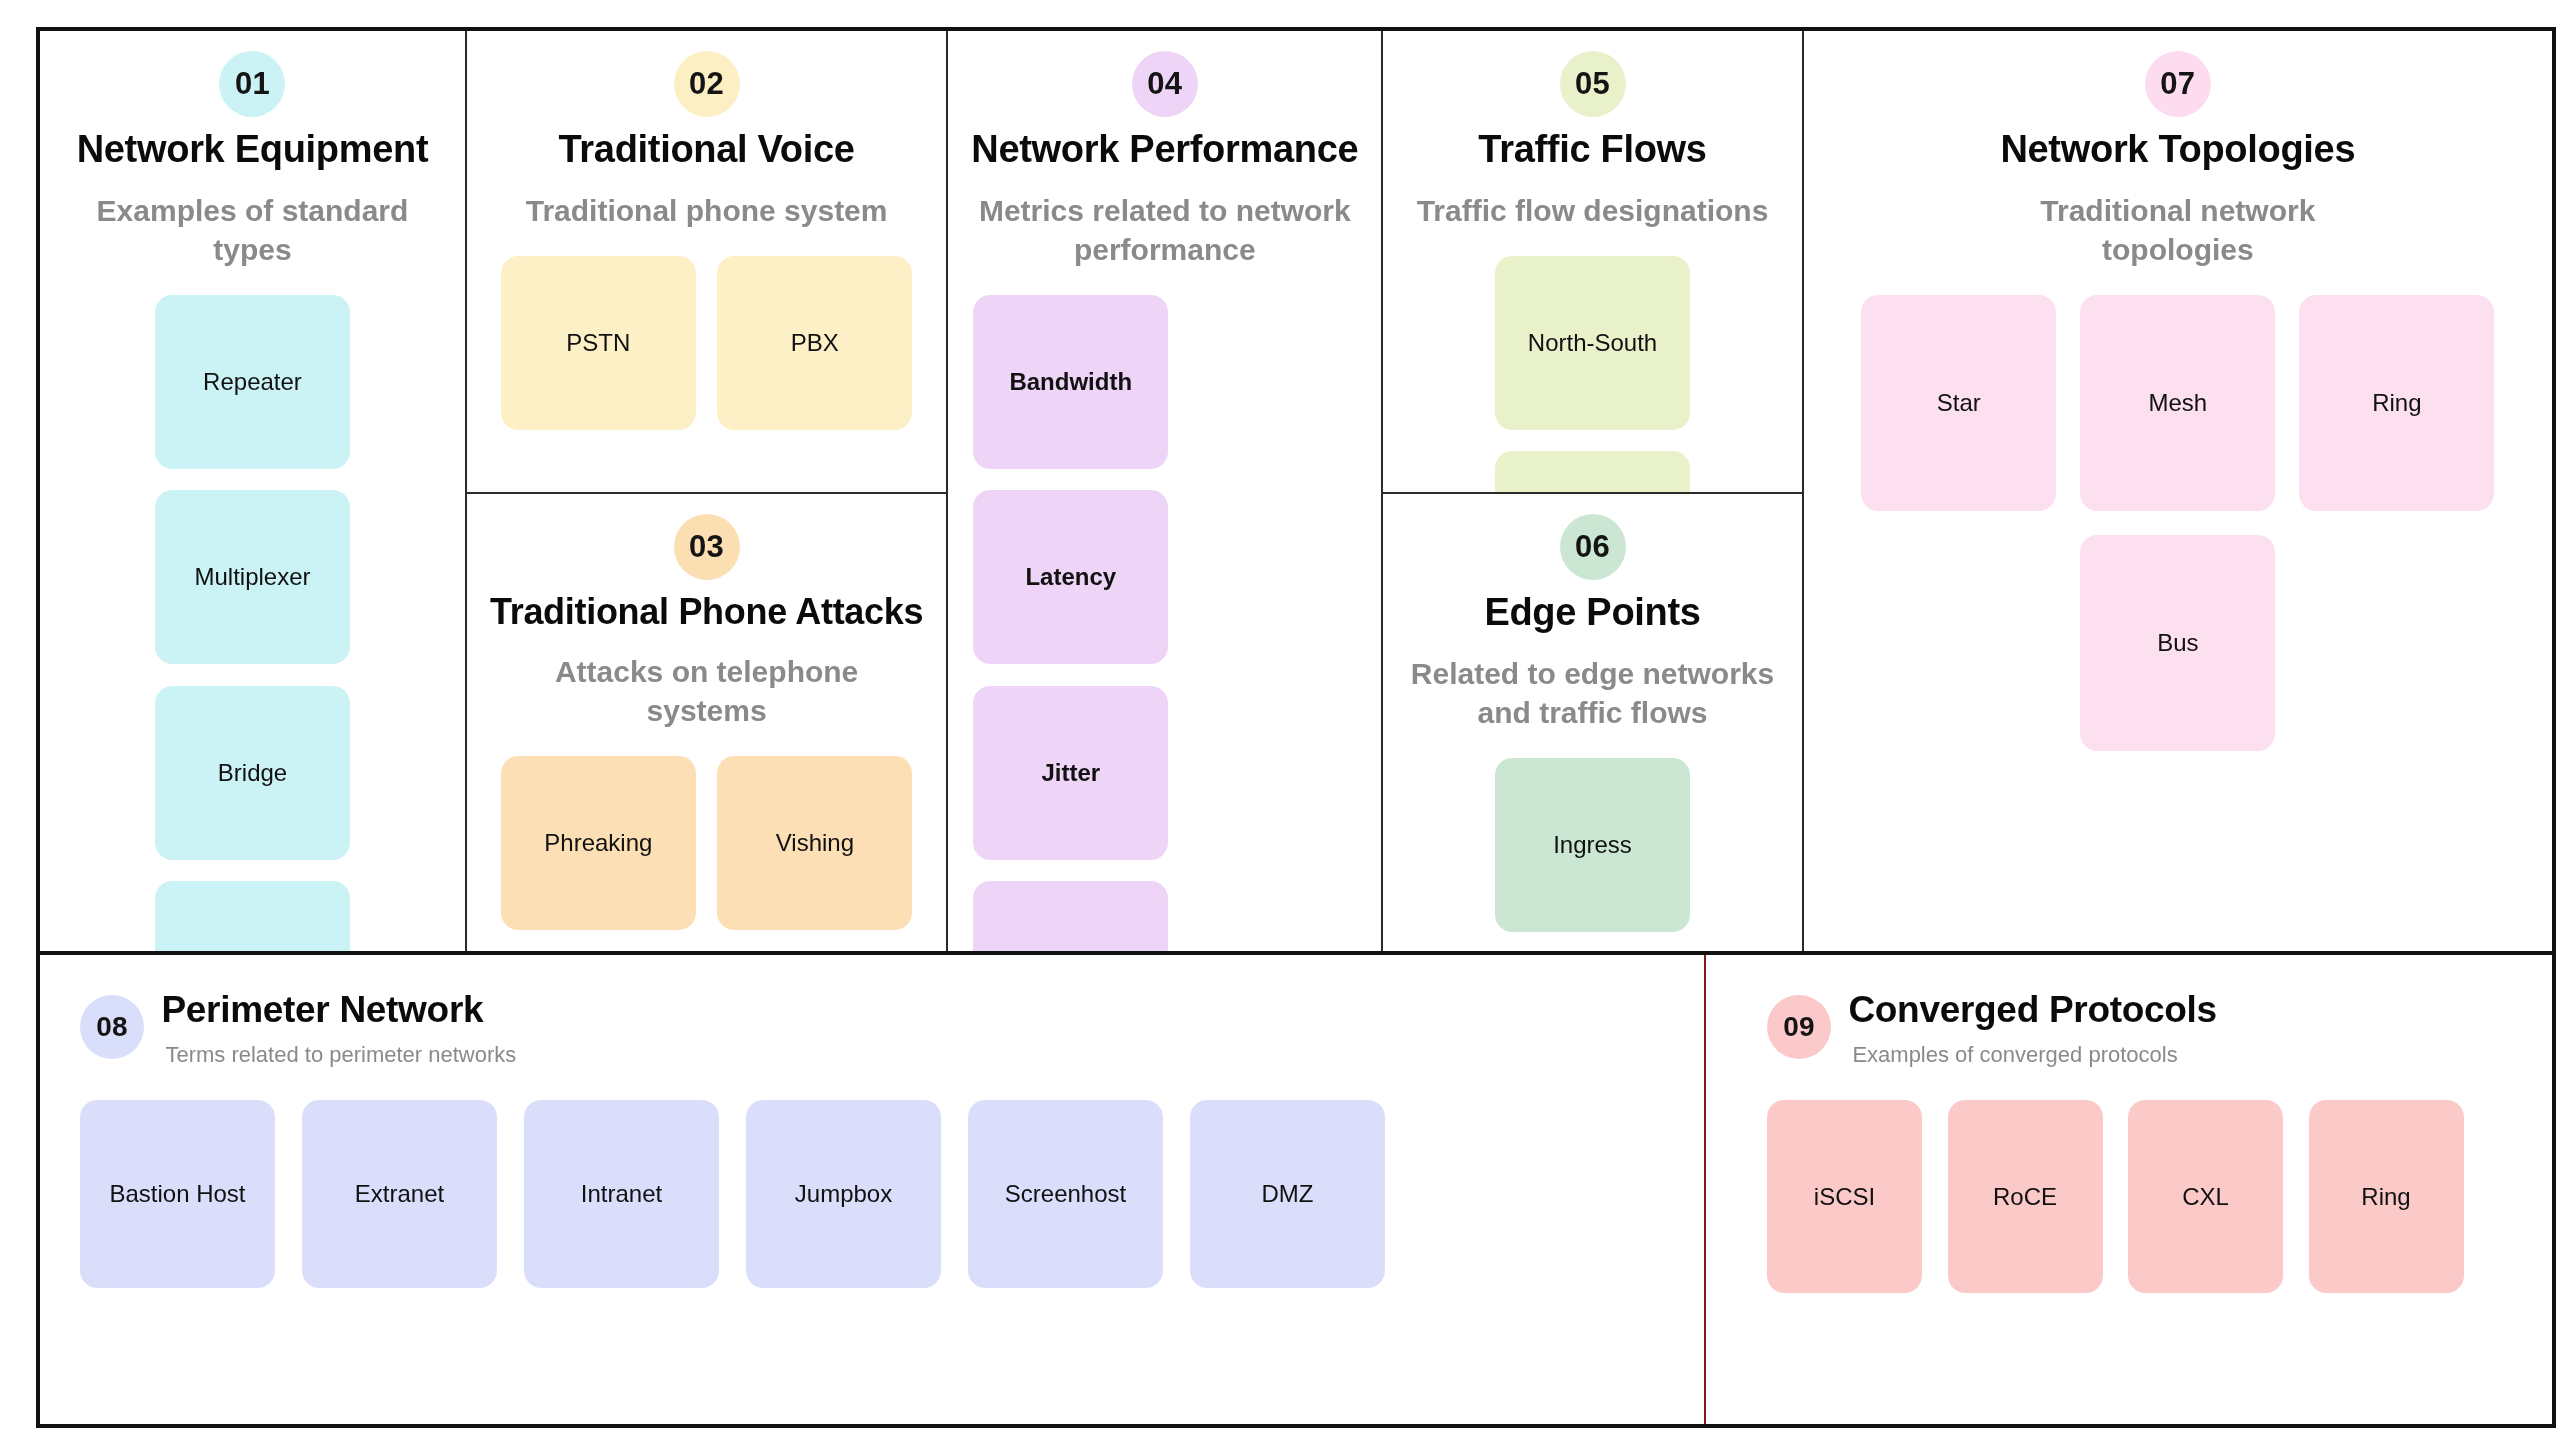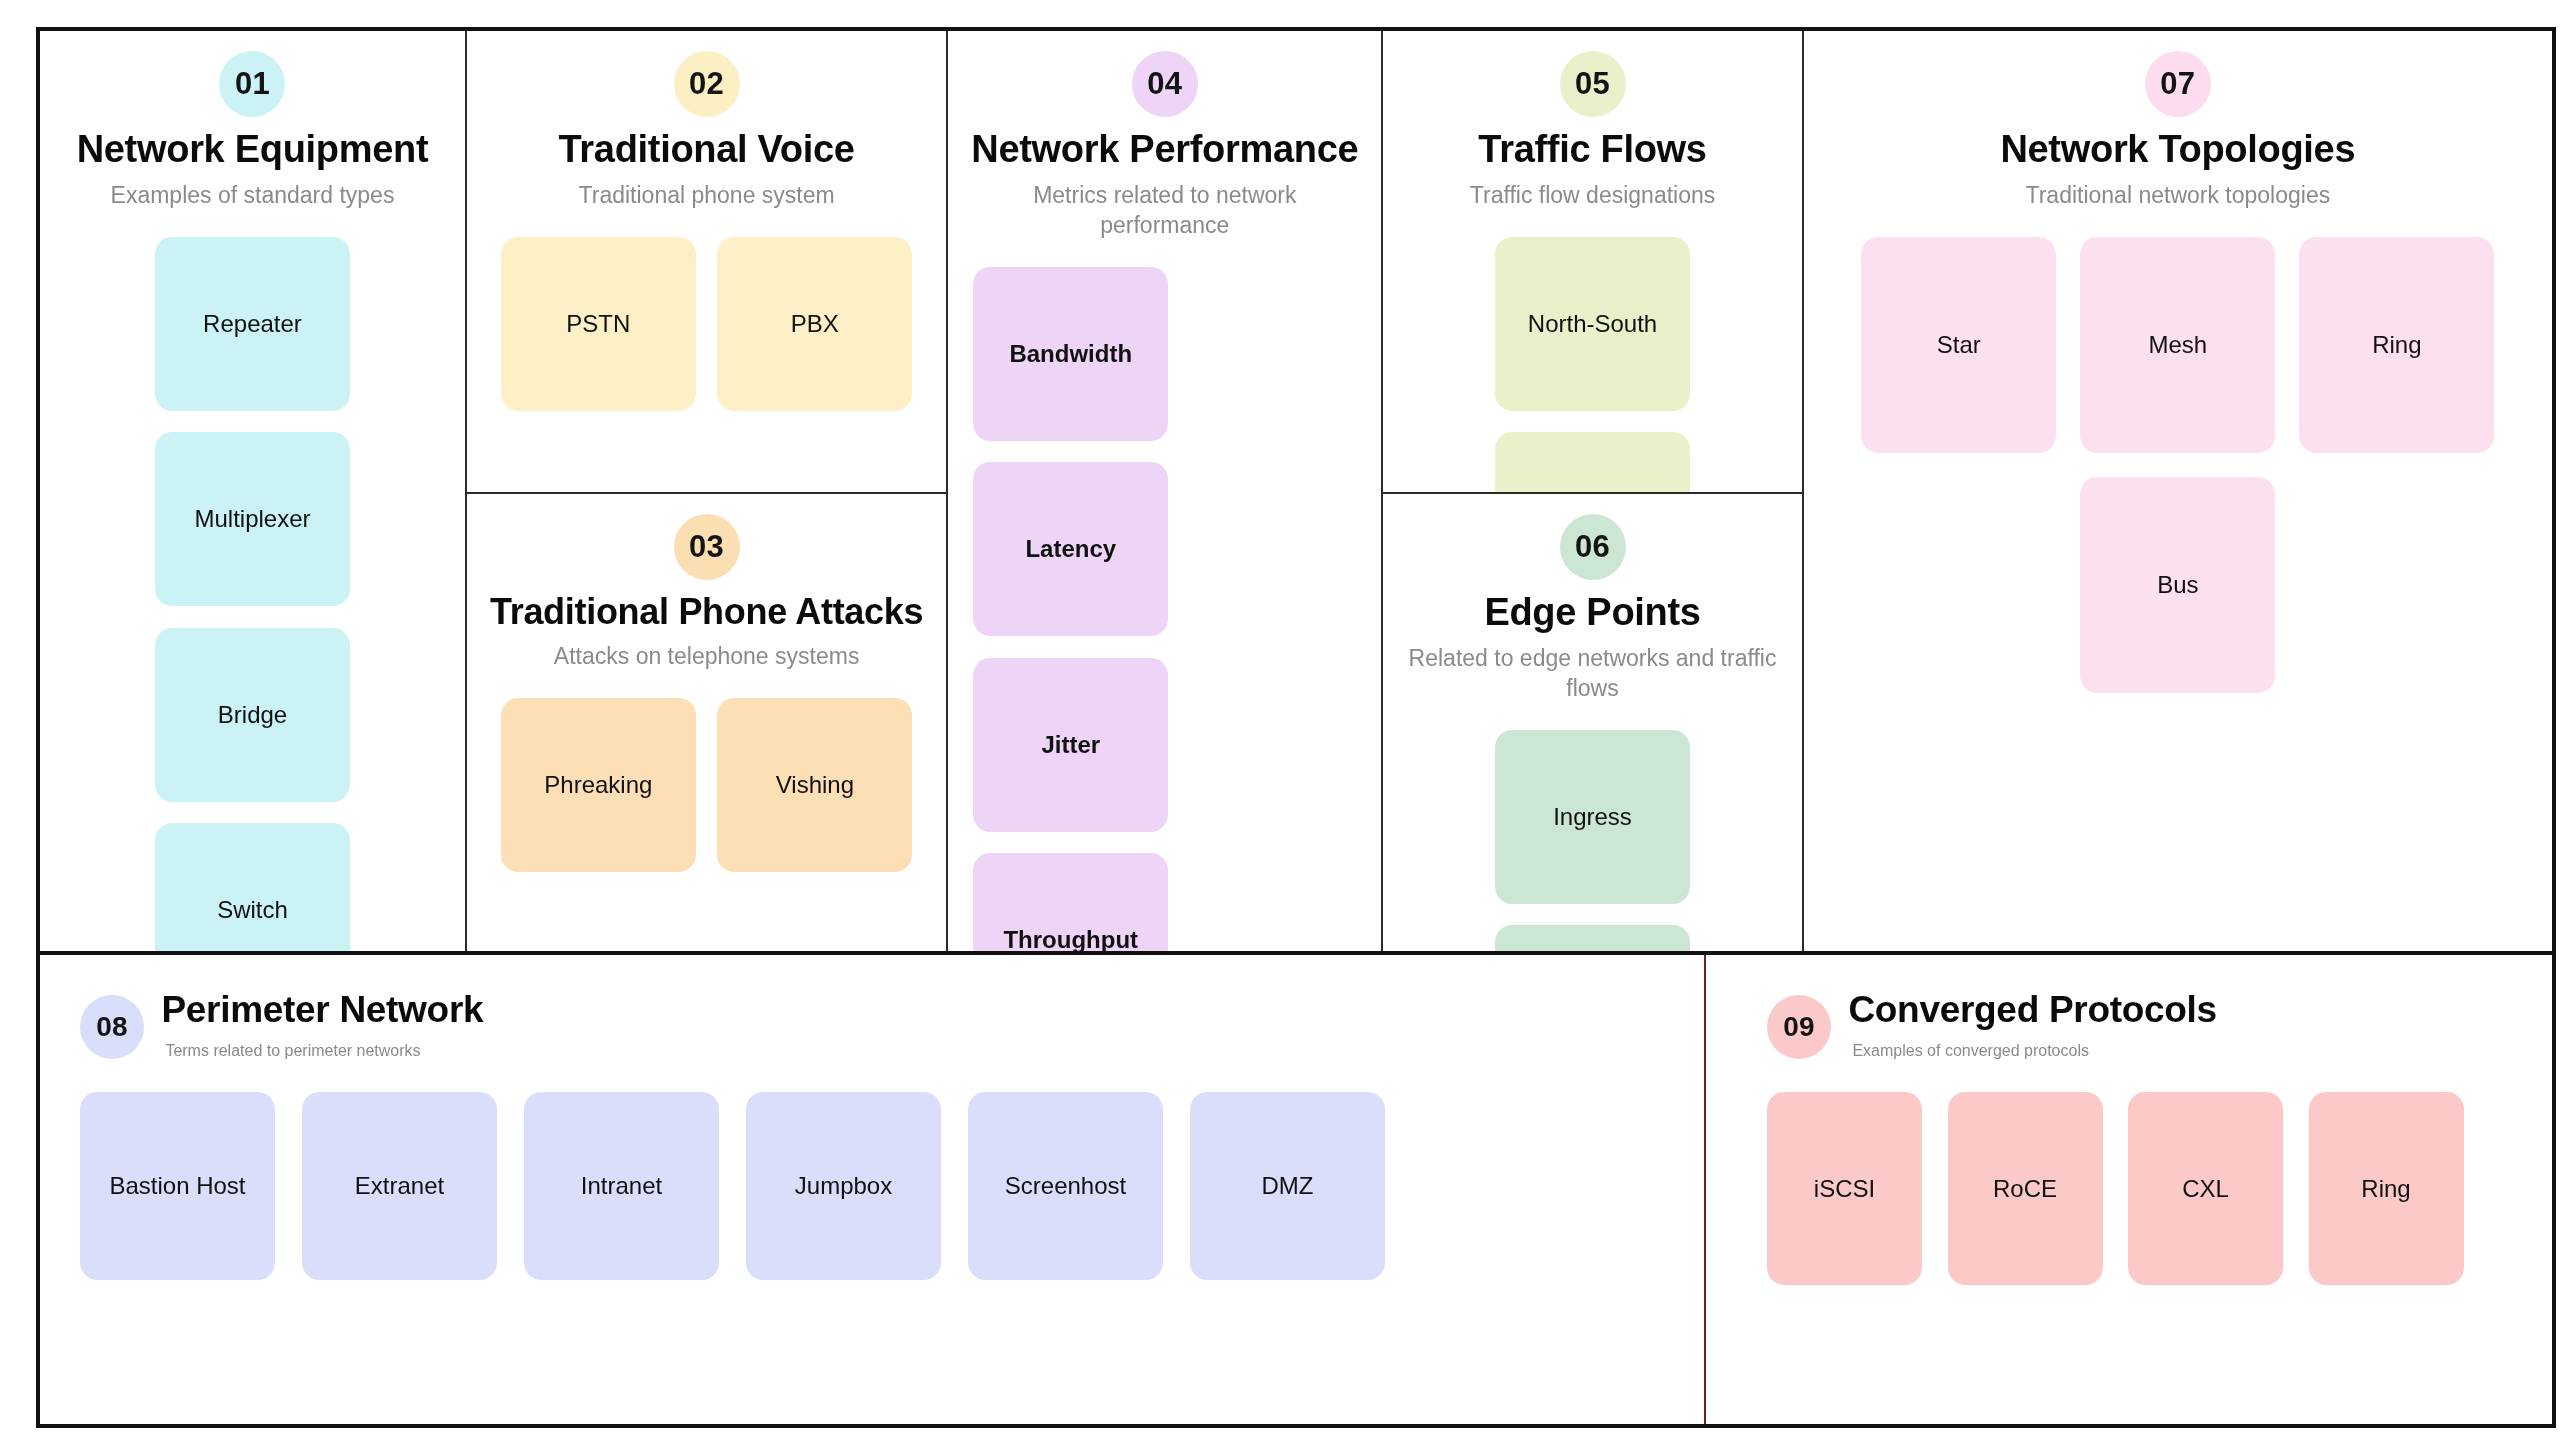"Examples of standard types" .sec-sub { font-size: 23px -> 30px; font-weight: none -> bold; margin-top: 11px -> 21px }
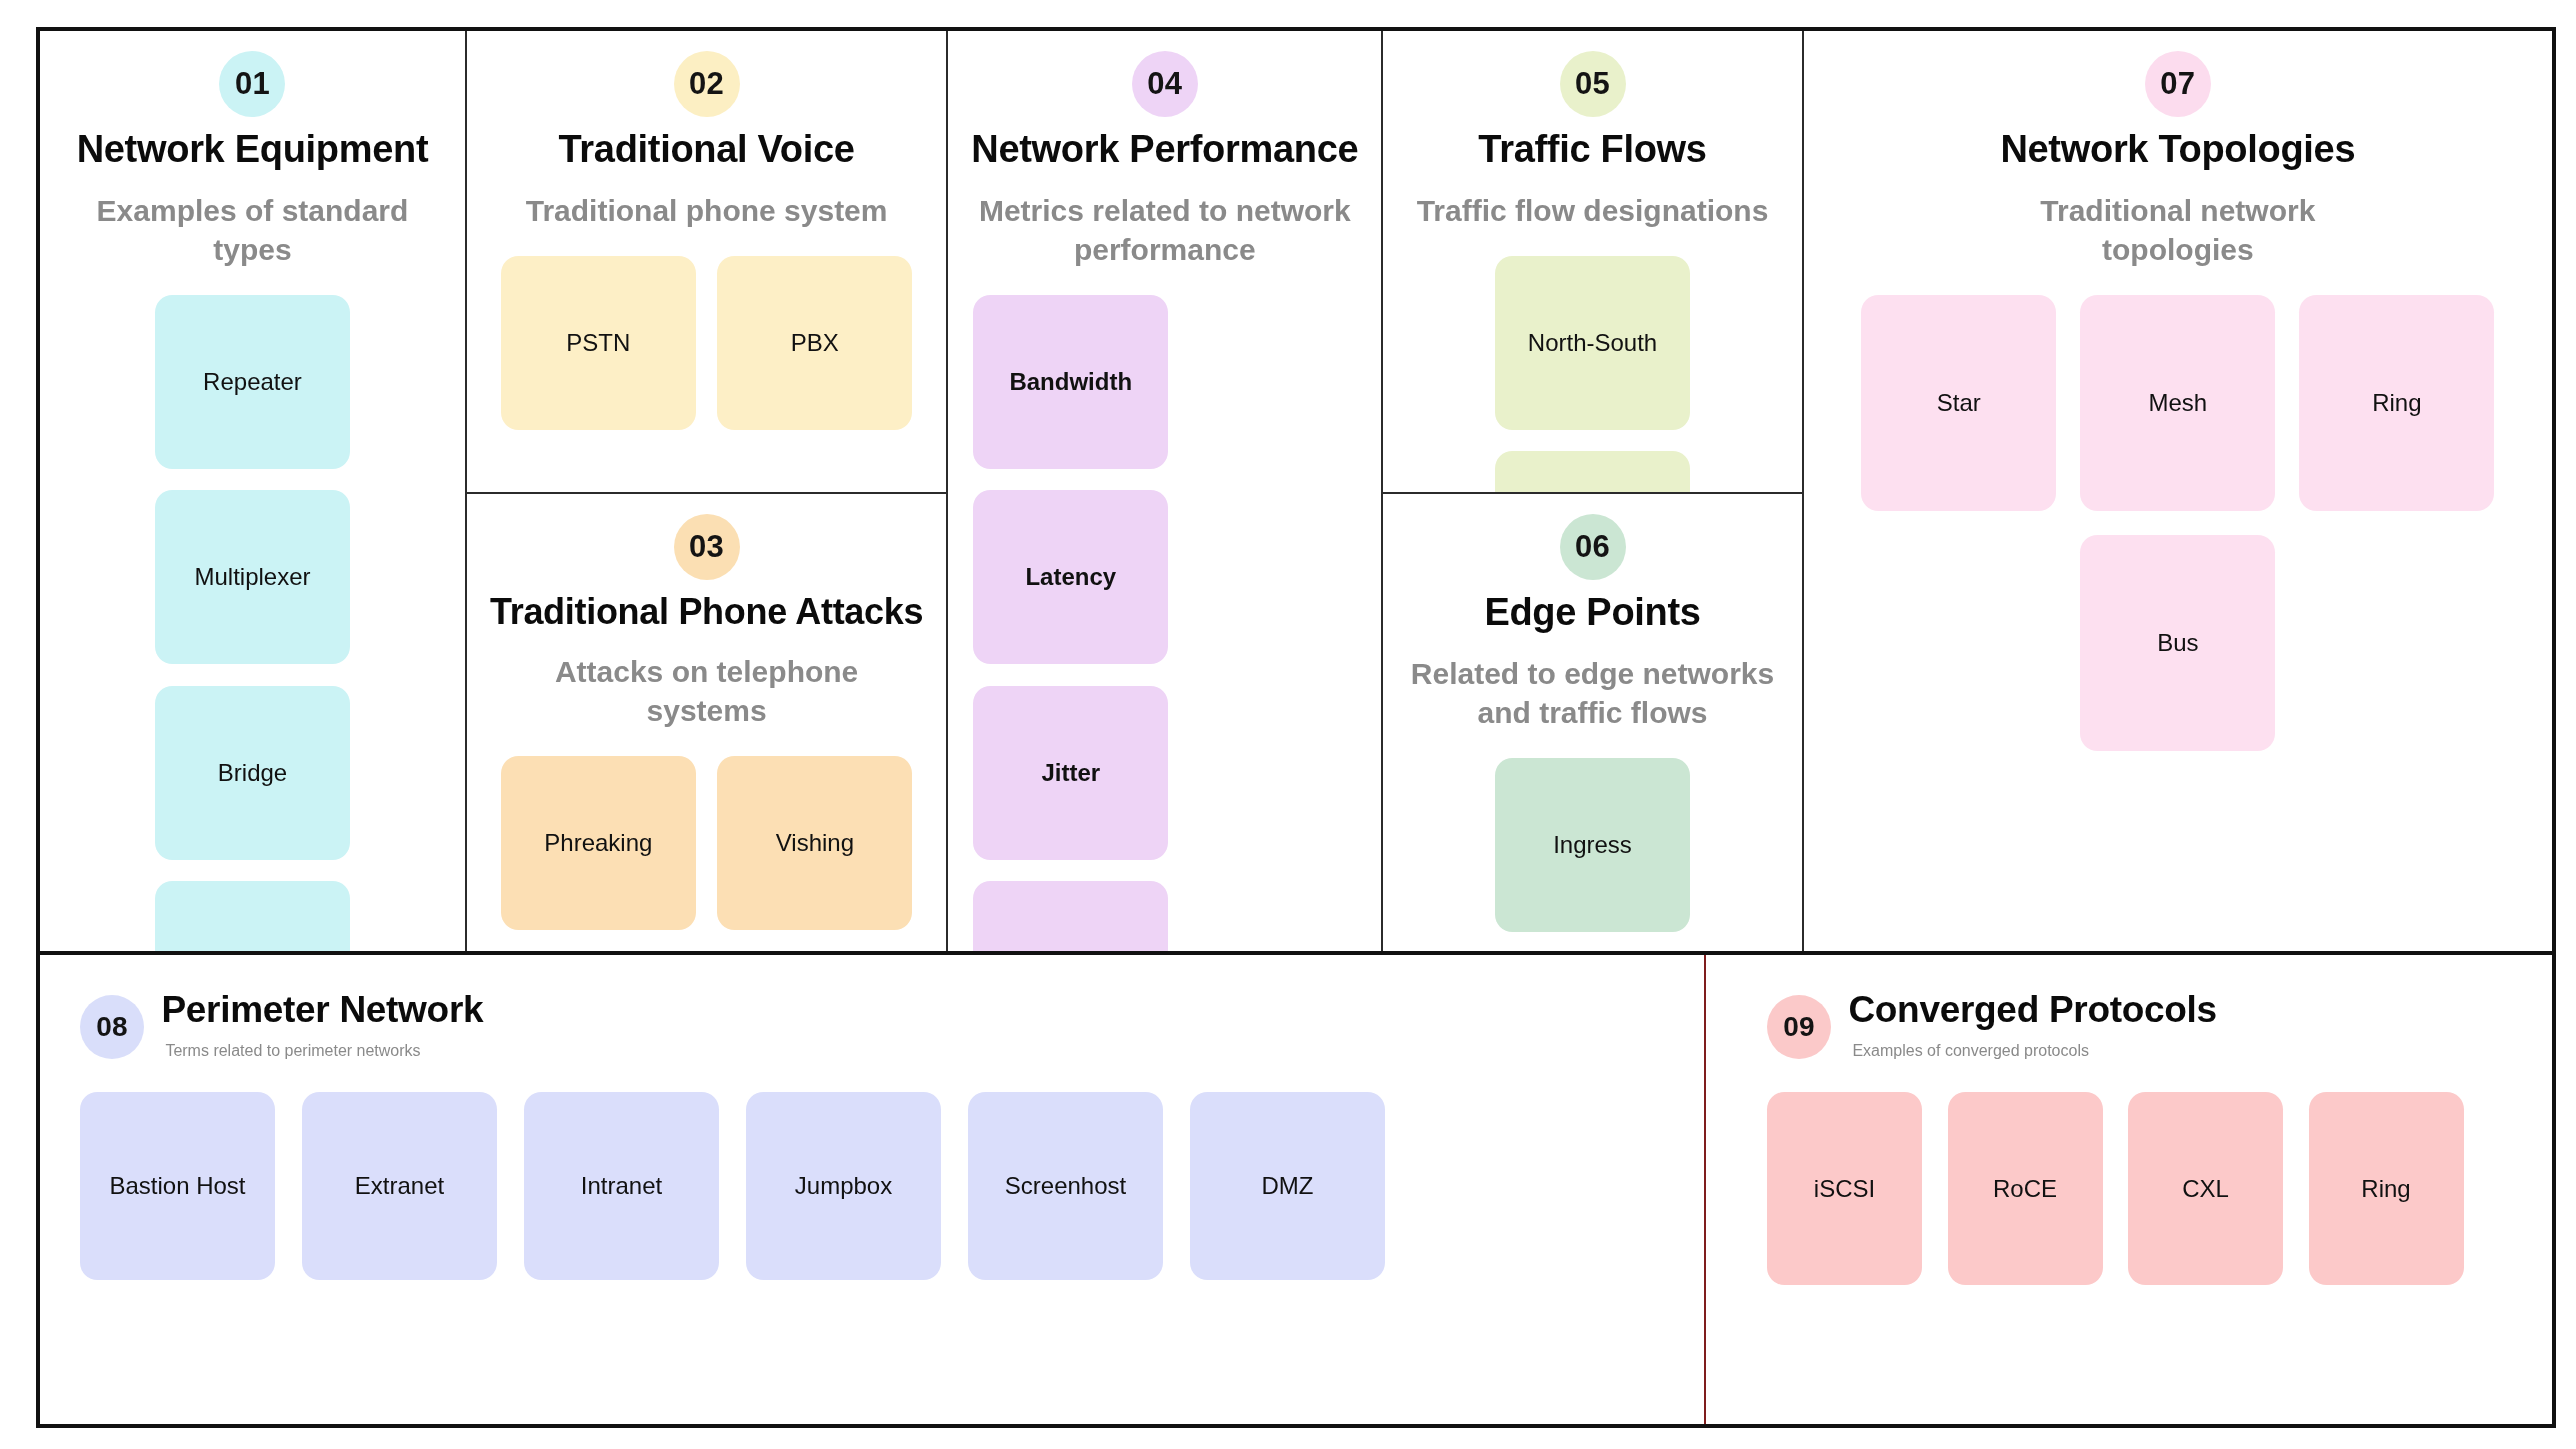"Terms related to perimeter networks" .bhead-sub { font-size: 16px -> 22px }
